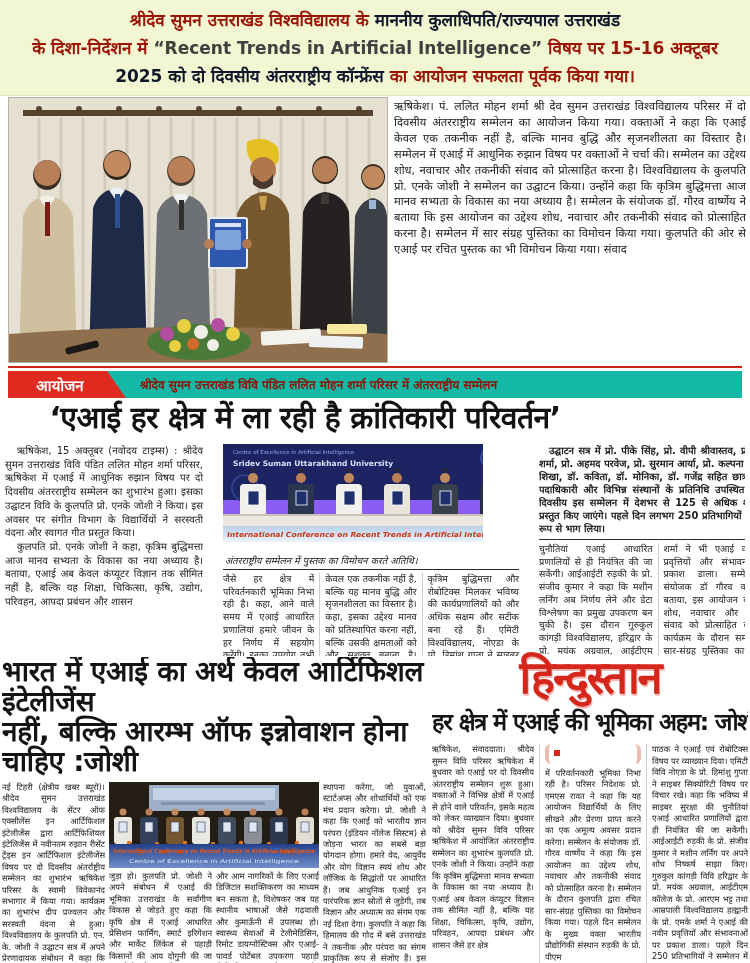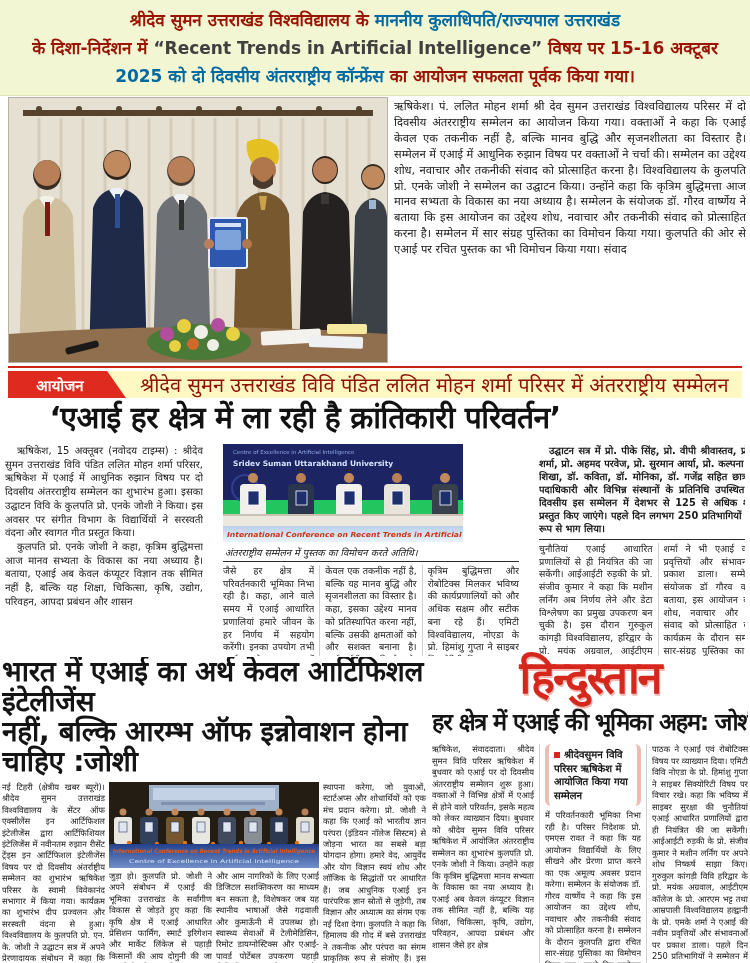"माननीय कुलाधिपति/राज्यपाल उत्तराखंड" .c-green { color: #0369a1 -> #0f172a }
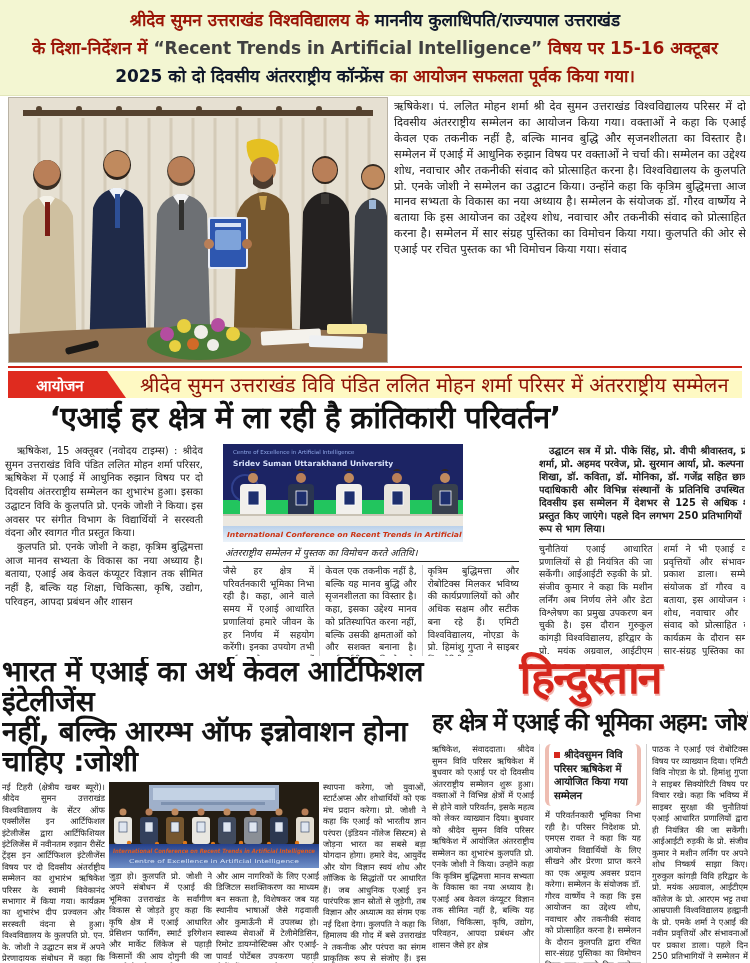"आयोजन" .strip { background: #fef9c3 -> #14b8a6 }
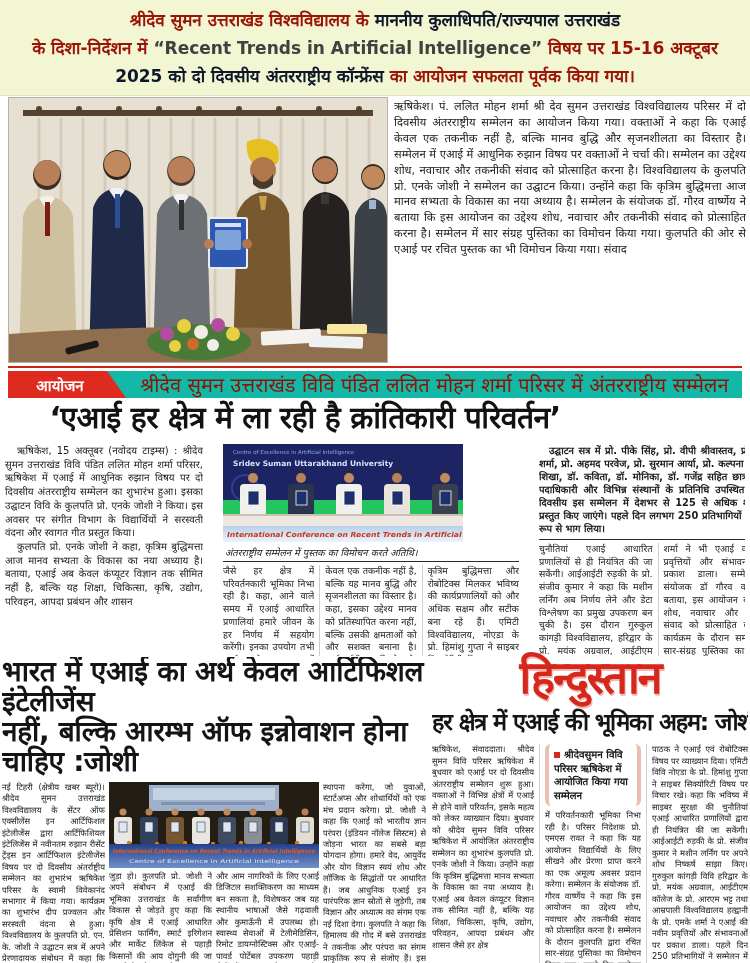"श्रीदेव सुमन उत्तराखंड विवि पंडित" .strip-text { font-size: 20px -> 12px; font-weight: 400 -> 700 }
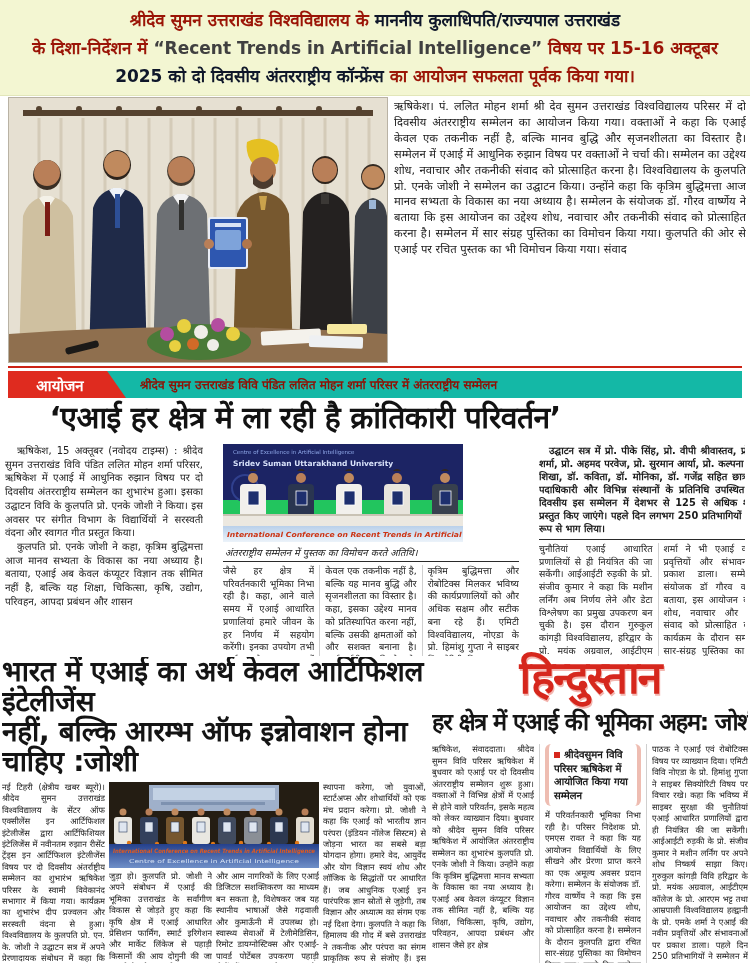"Sridev Suman Uttarakhand University" .mid-photo { background: #22c55e -> #8b5cf6; width: 240px -> 260px }
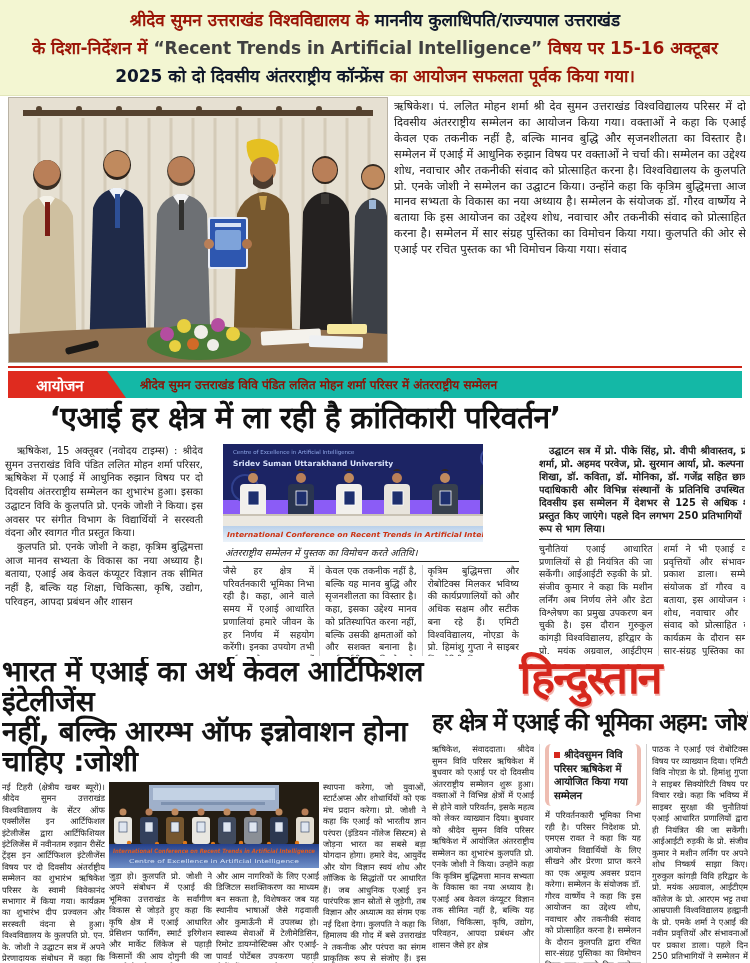"अंतरराष्ट्रीय सम्मेलन में पुस्तक का" .mid-caption { padding: 4px 0 2px 2px -> 12px 0 2px 2px }
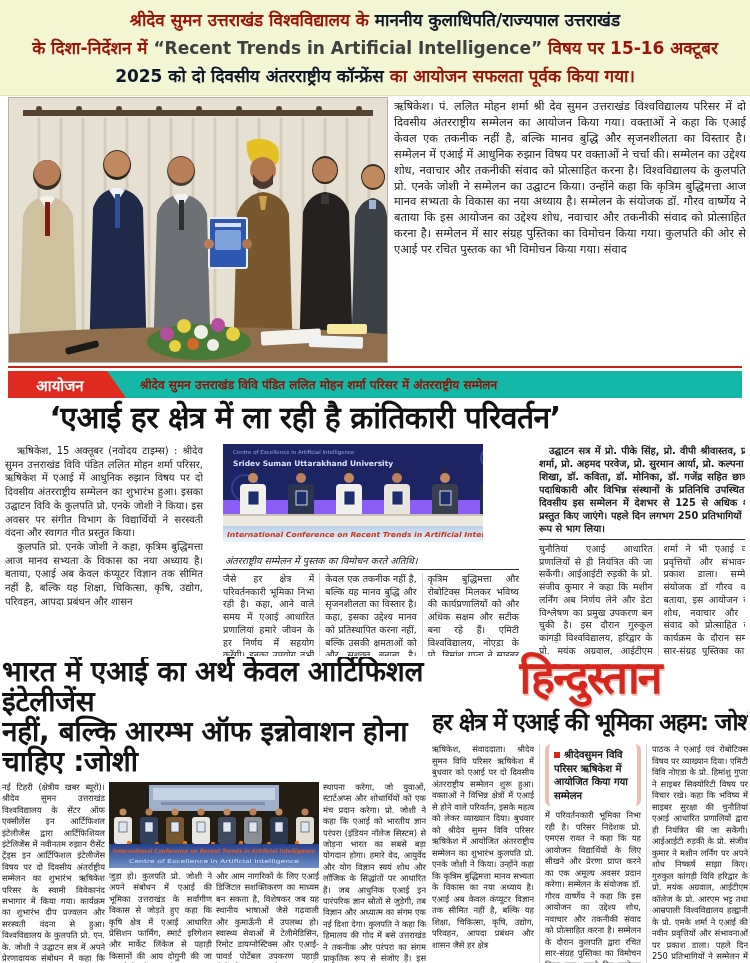"श्रीदेवसुमन विवि परिसर ऋषिकेश में" span.hl-text { html: <span>श्रीदेवसुमन विवि परिसर ऋषिकेश में आयोजित किया गया सम्मेलन</span> -> none }
